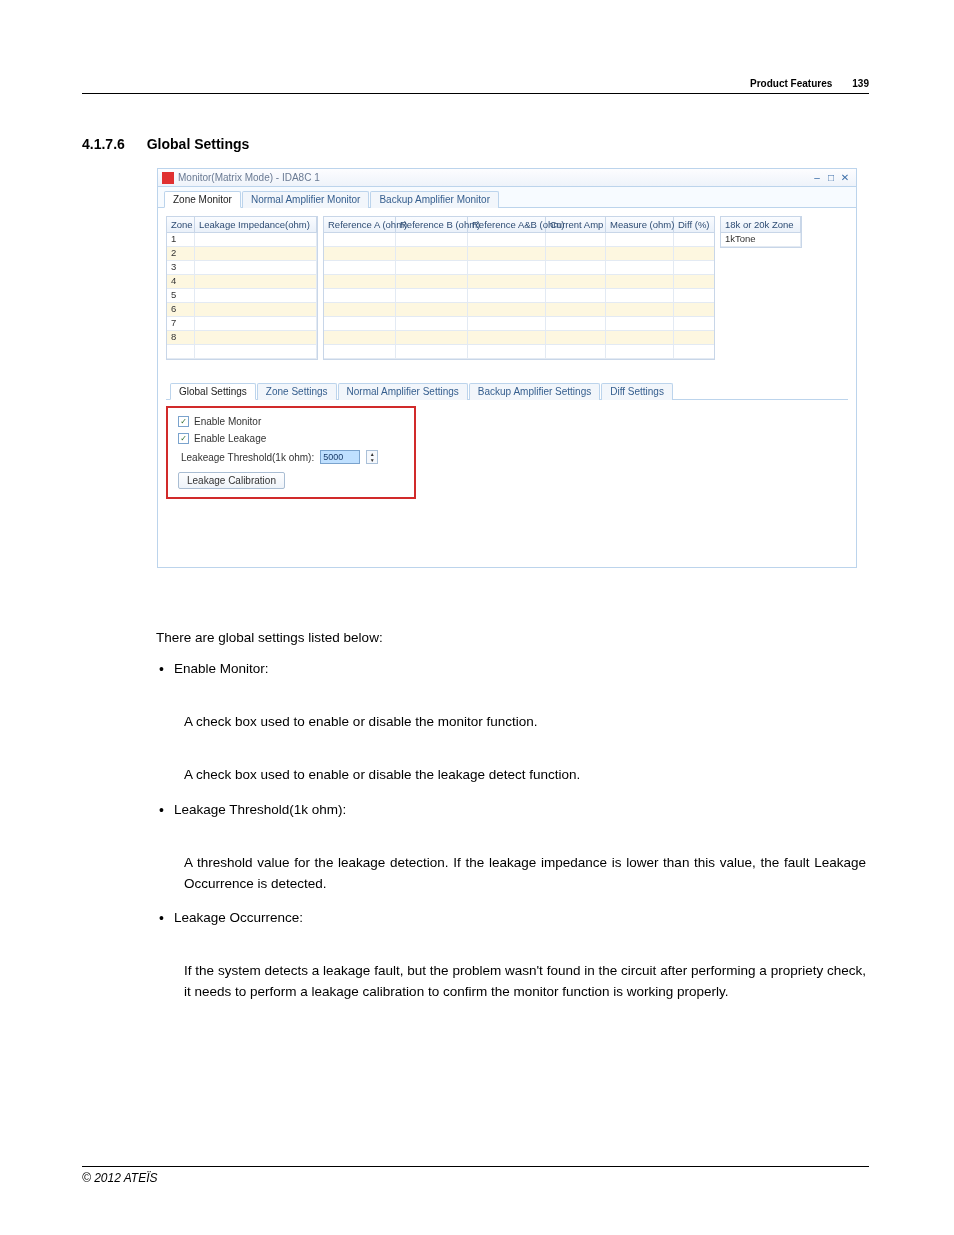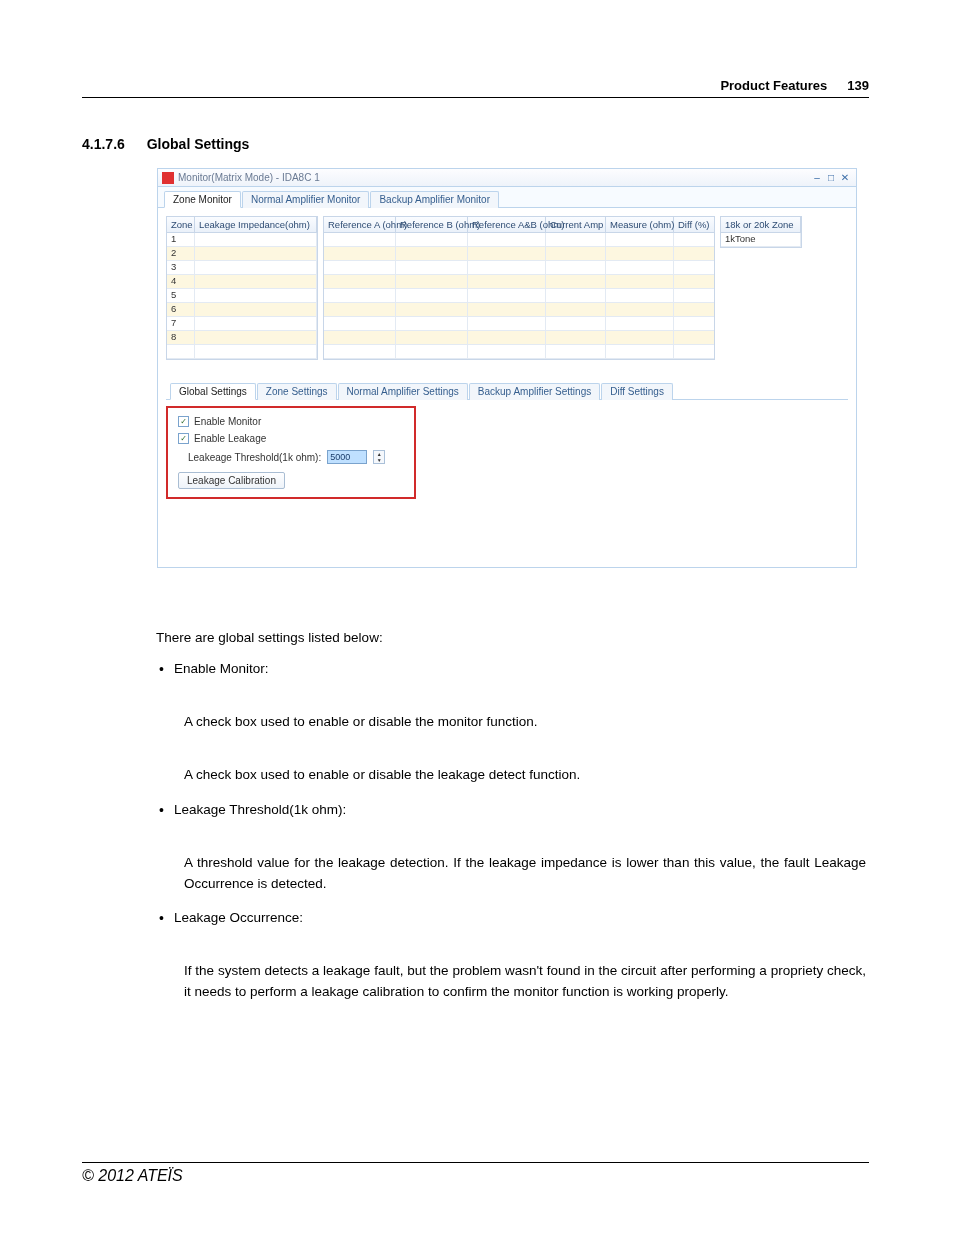"Product Features" .page-header { font-size: 13px -> 10px }
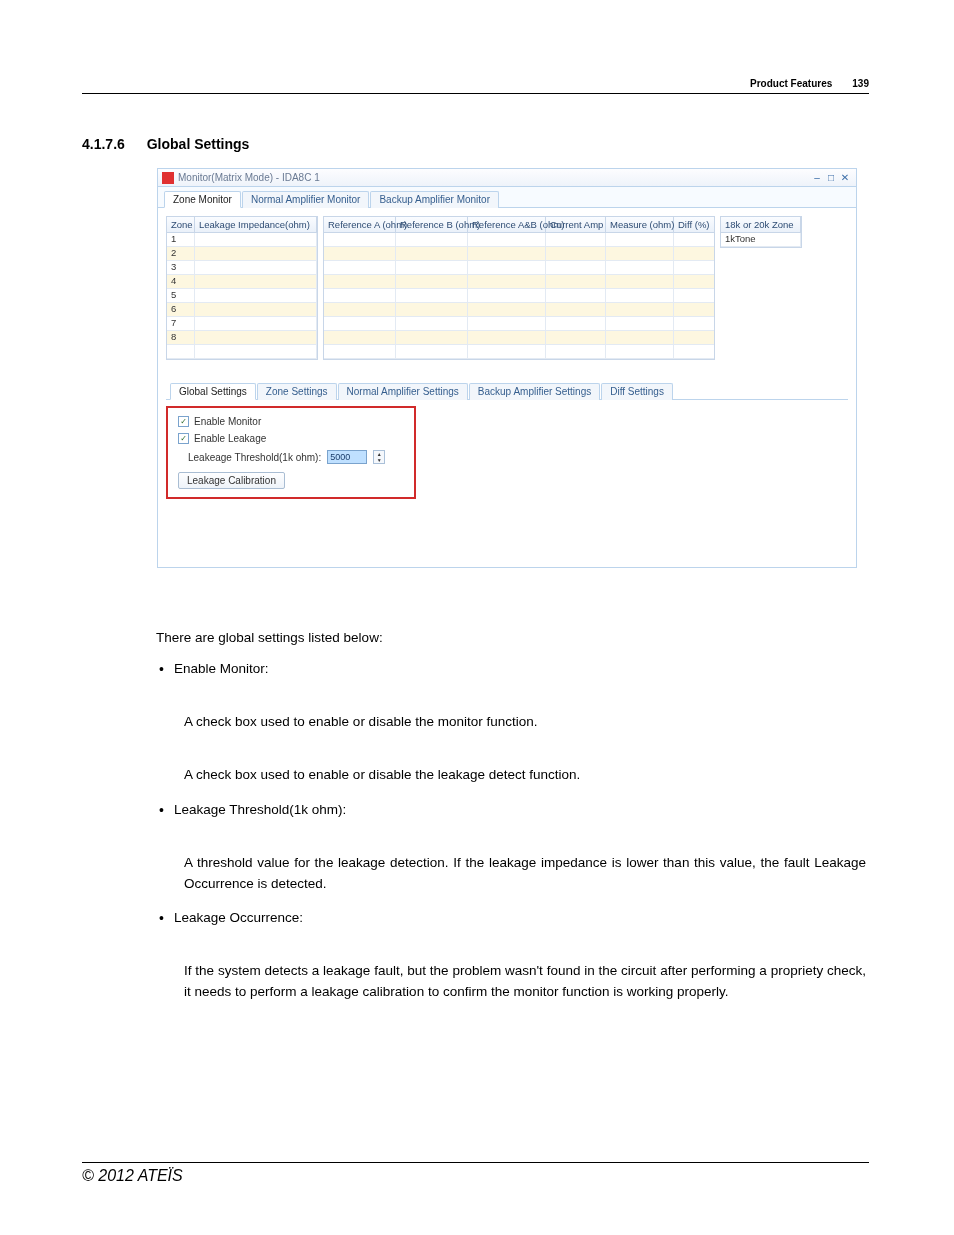"Leakeage Threshold(1k ohm):" .thresh-row { margin: 6px 0 8px 10px -> 6px 0 8px 3px }
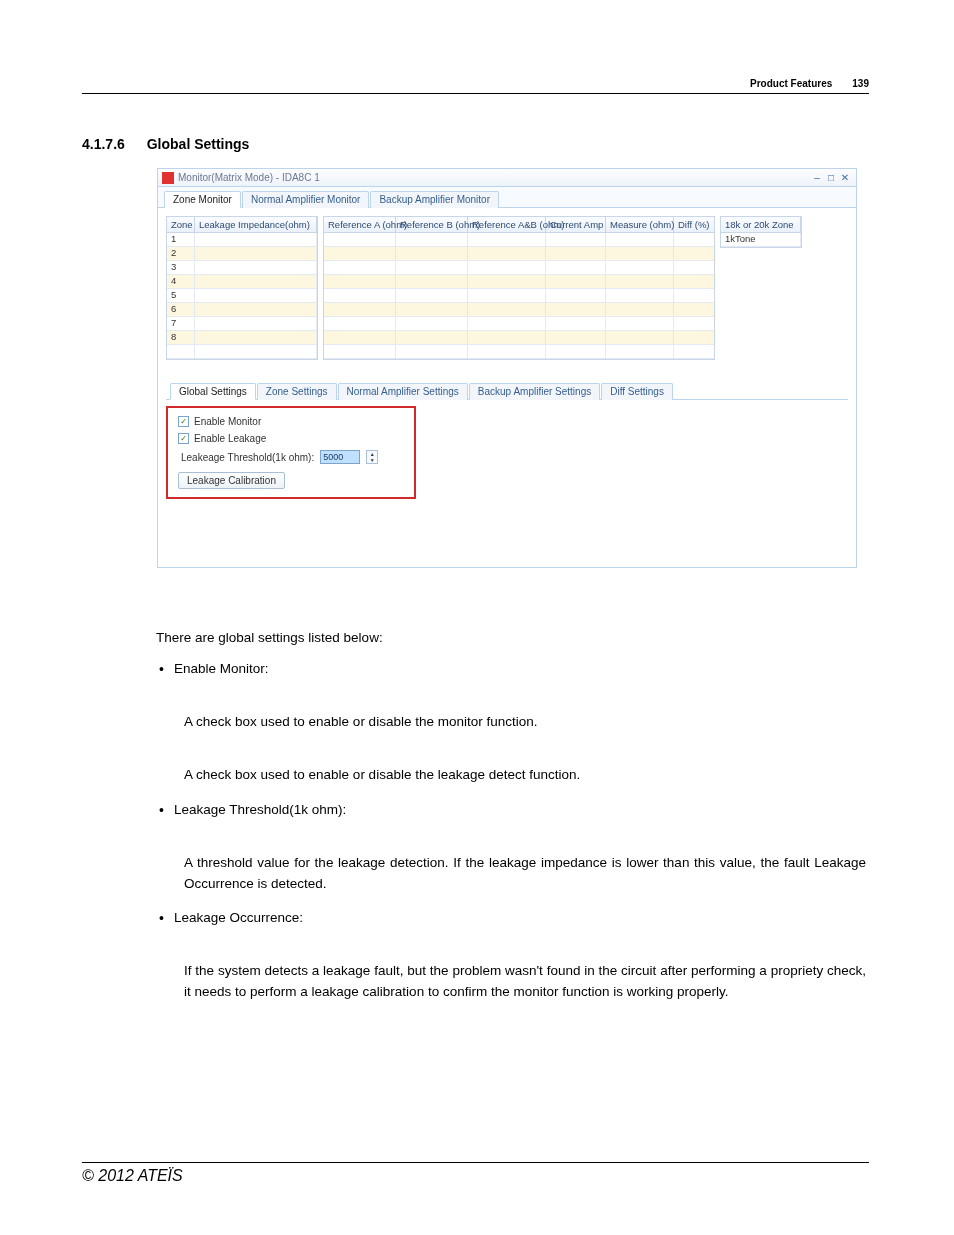"© 2012 ATEÏS" .footer { font-size: 16px -> 12px }
